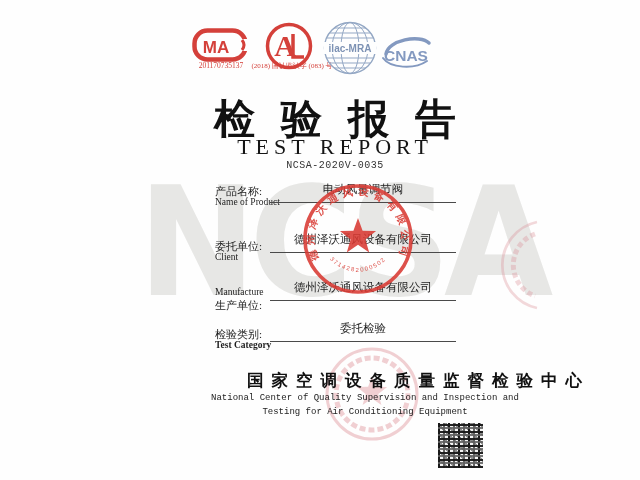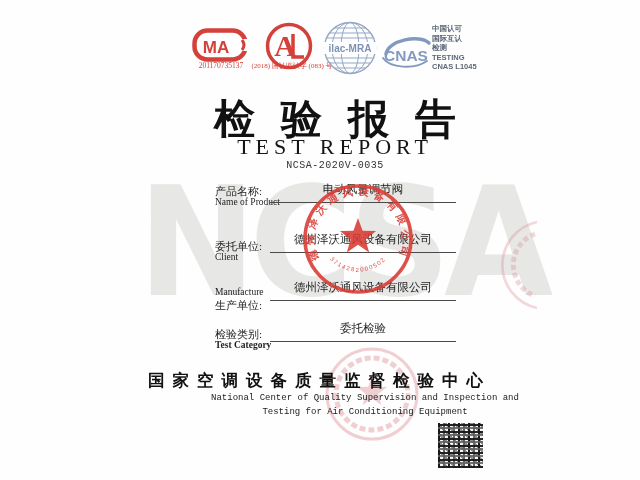"中国认可" div.abs { html: <div> <div>中国认可</div> <div>国际互认</div> <div>检测</div> <div>TESTING</div> <div>CNAS L1045</div> </div> -> none }
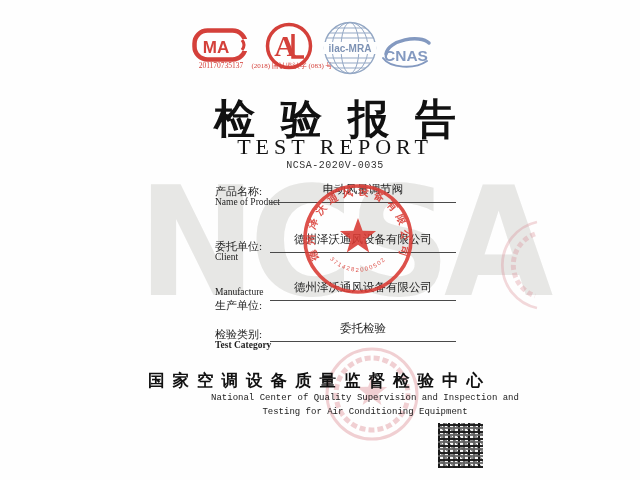"国家空调设备质量监督检验中心" #footer-org-cn { text-align: left -> right }
